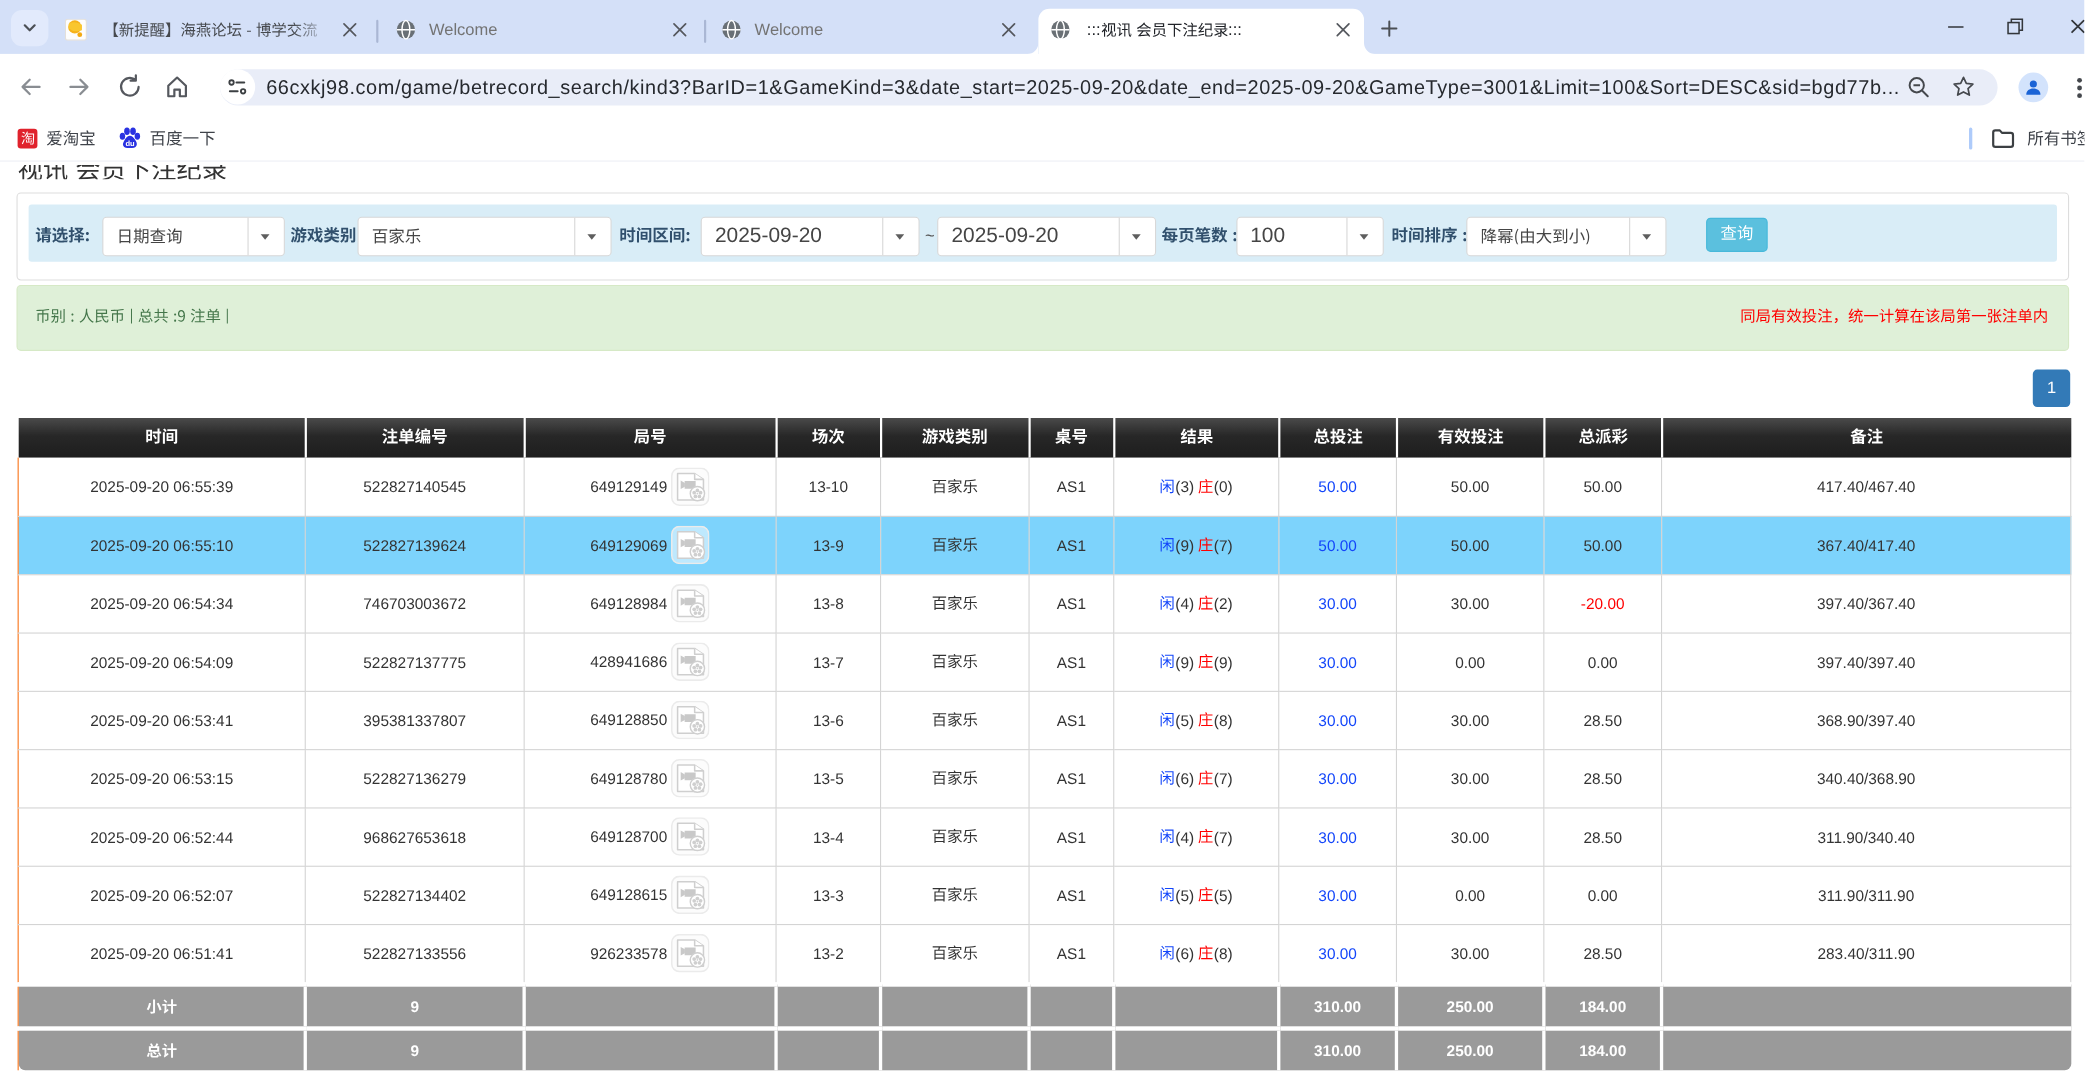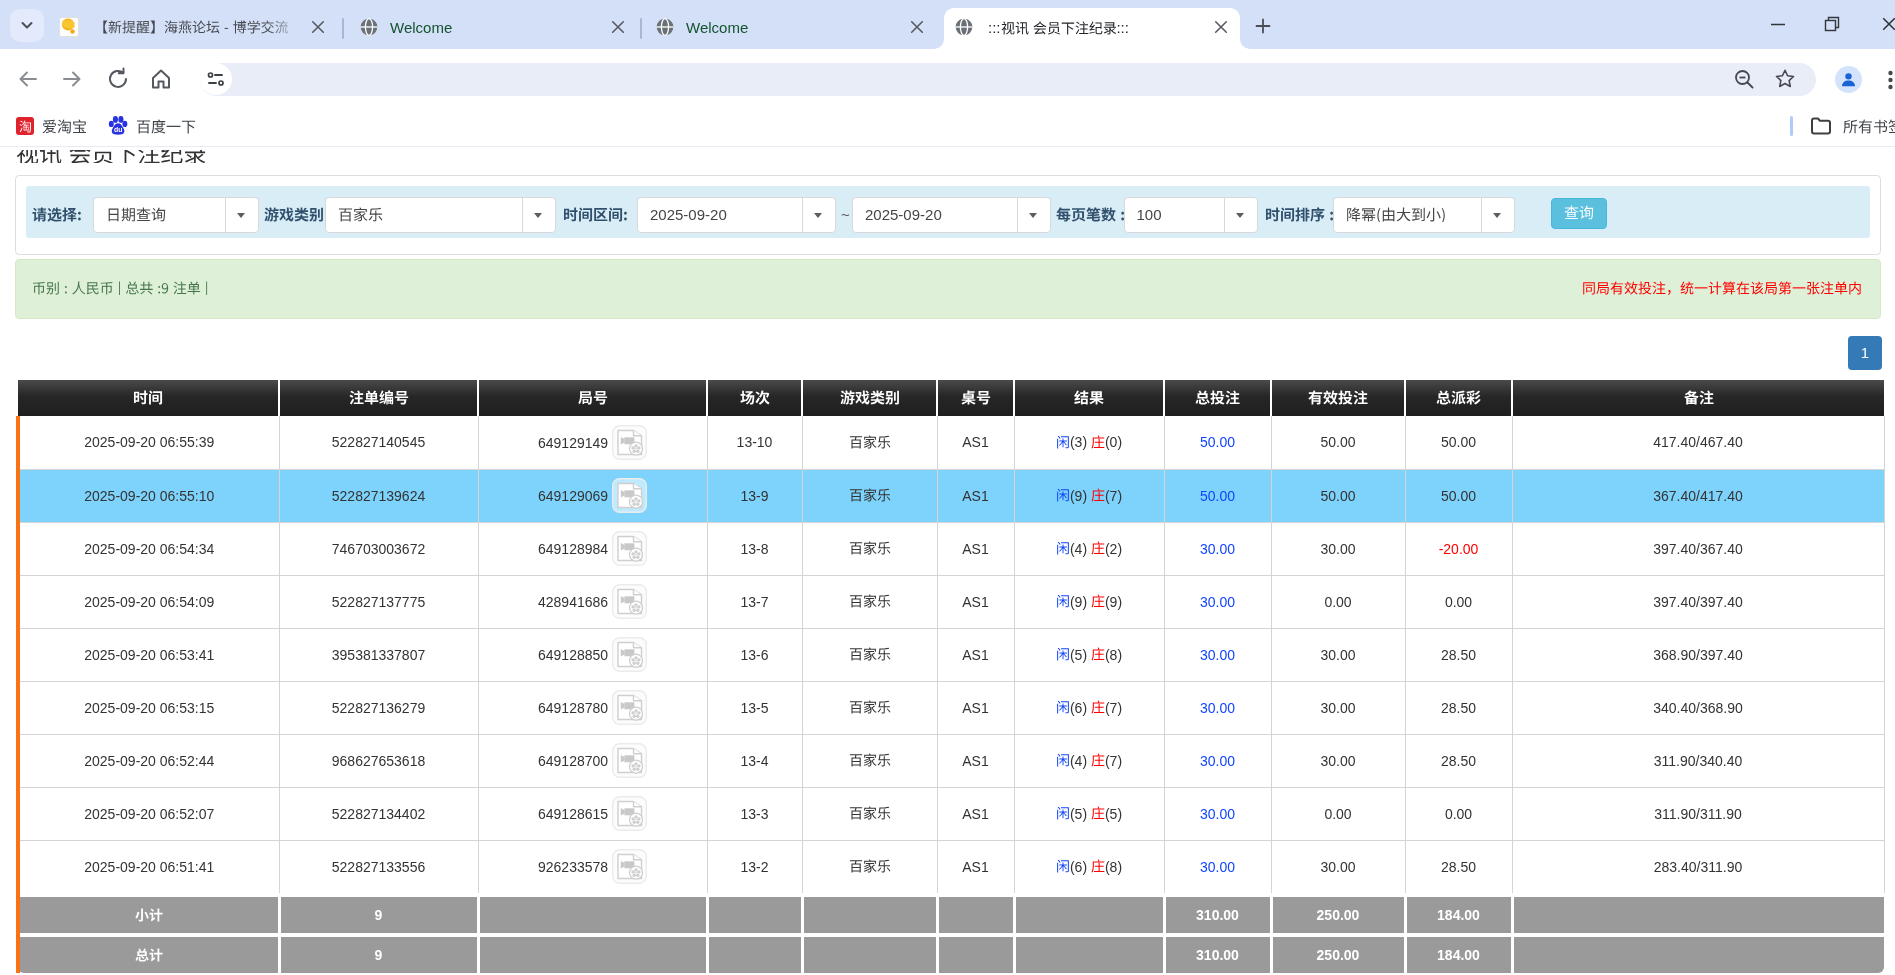"Welcome" .tabtxt { color: #14532d -> #737373 }
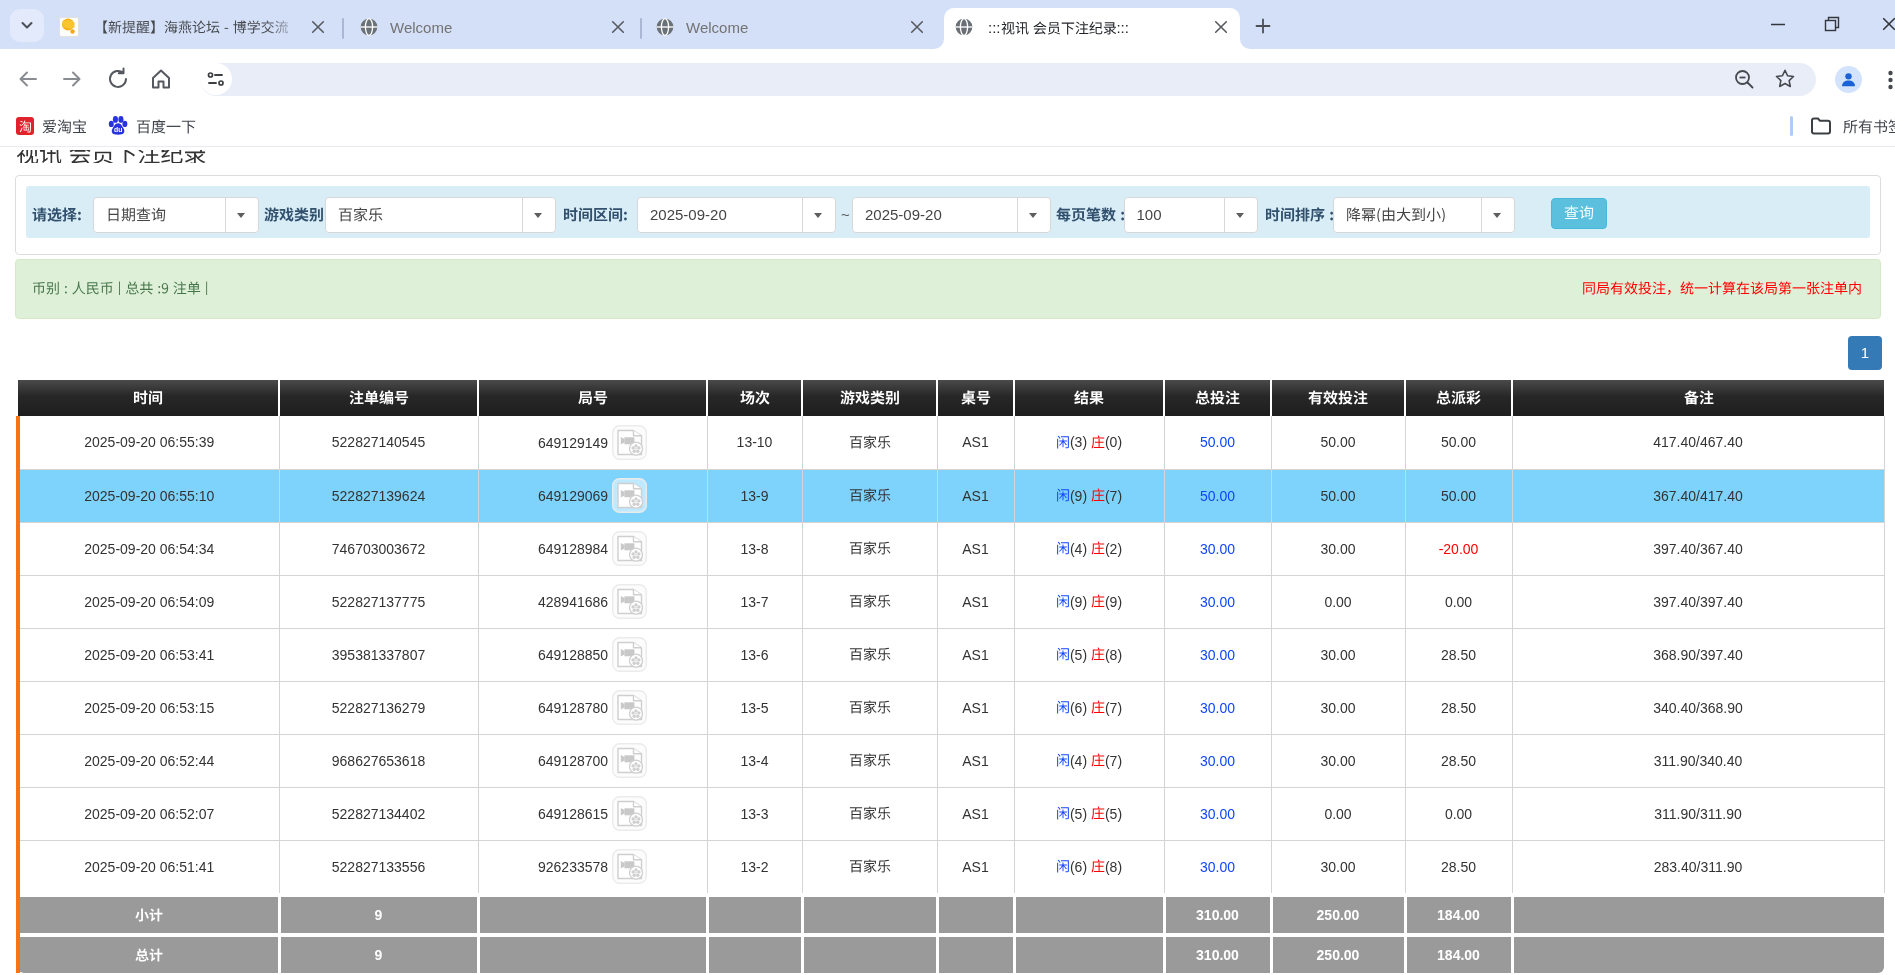"66cxkj98.com/game/betrecord_search/kind3" div.abs { html: none -> <div>66cxkj98.com/game/betrecord_search/kind3?BarID=1&amp;GameKind=3&amp;date_start=2025-09-20&amp;date_end=2025-09-20&amp;GameType=3001&amp;Limit=100&amp;Sort=DESC&amp;sid=bgd77b...</div> }
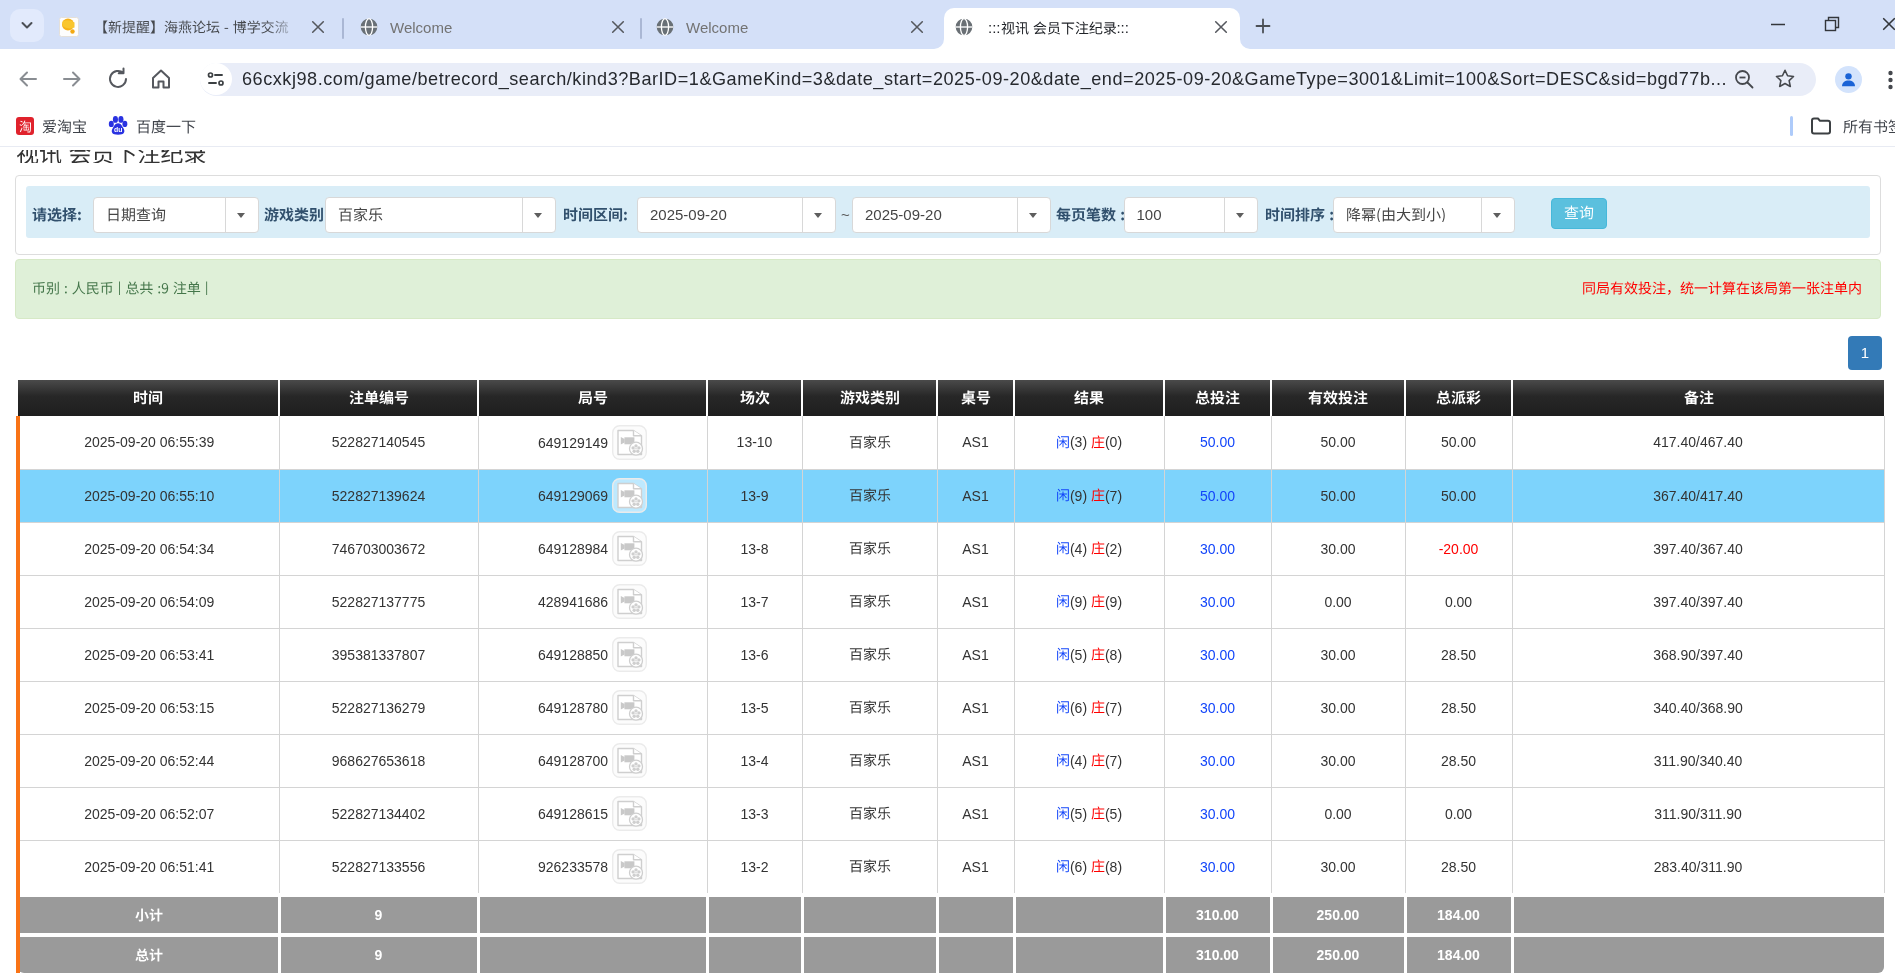"2025-09-20" .sel .val { font-size: 15px -> 19px }
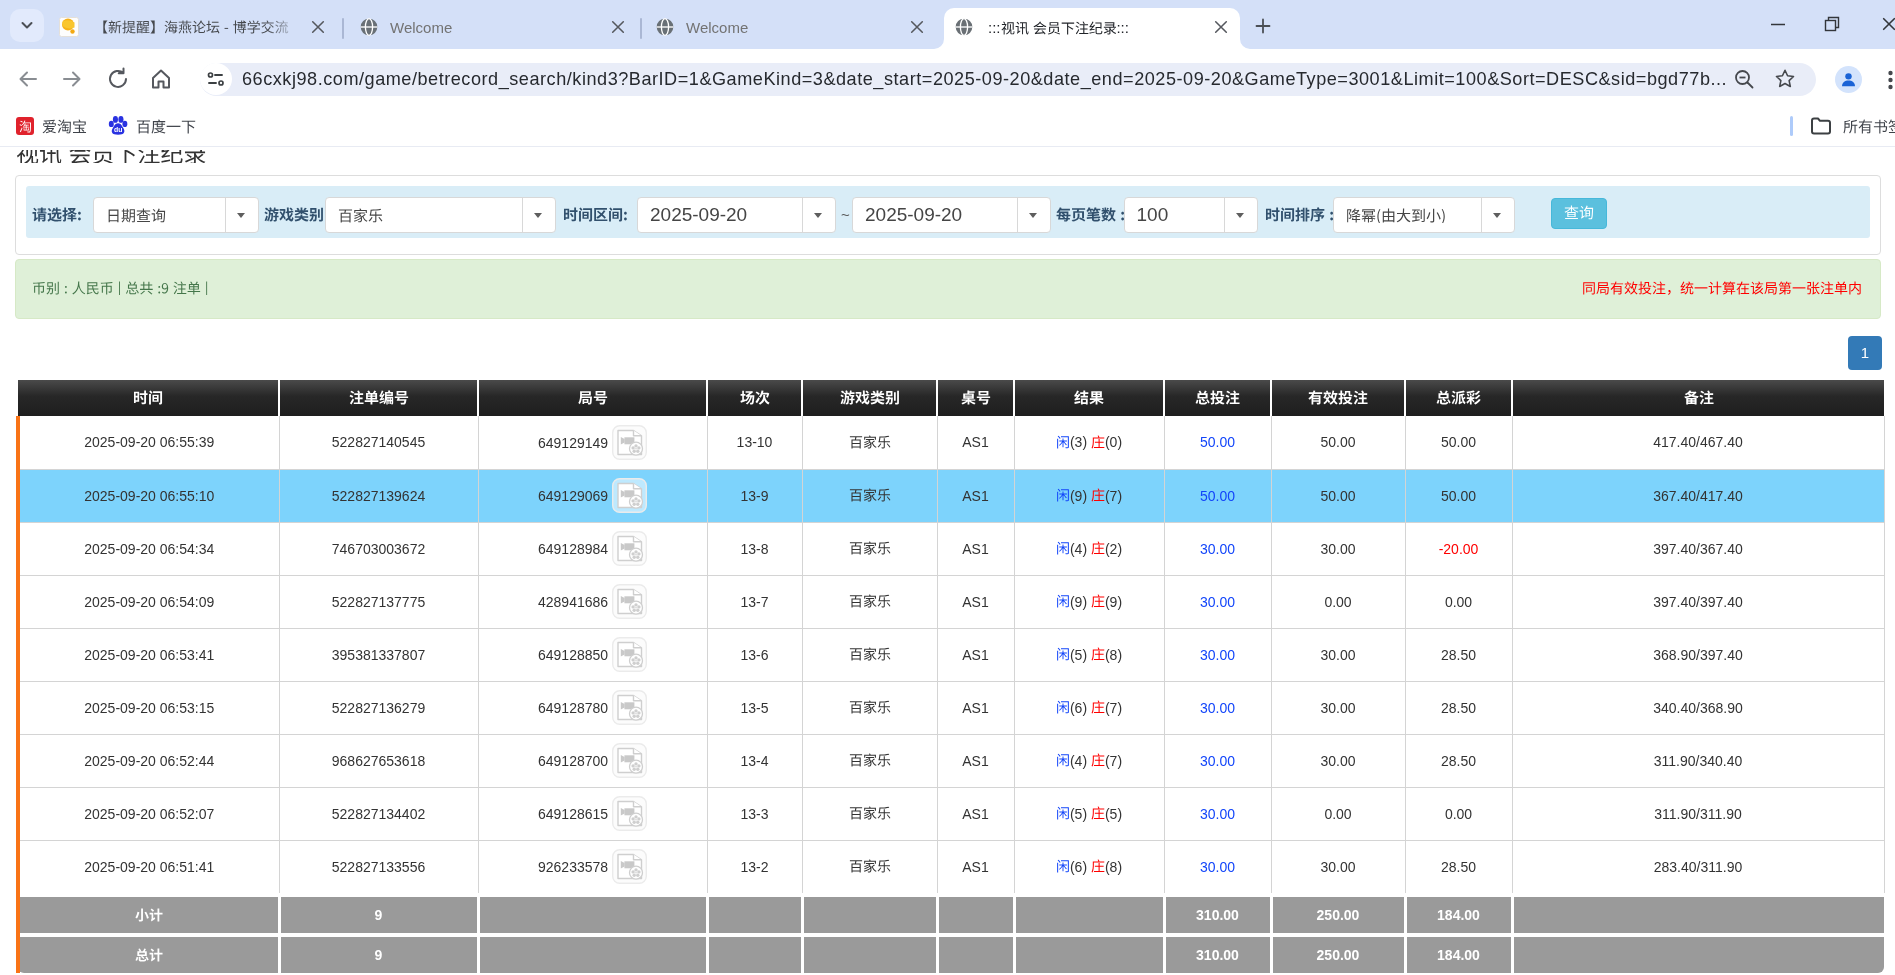"2025-09-20 06:55:39" #tbl td:first-child { border-left: 4px solid #f97316 -> 1px solid #f97316 }
